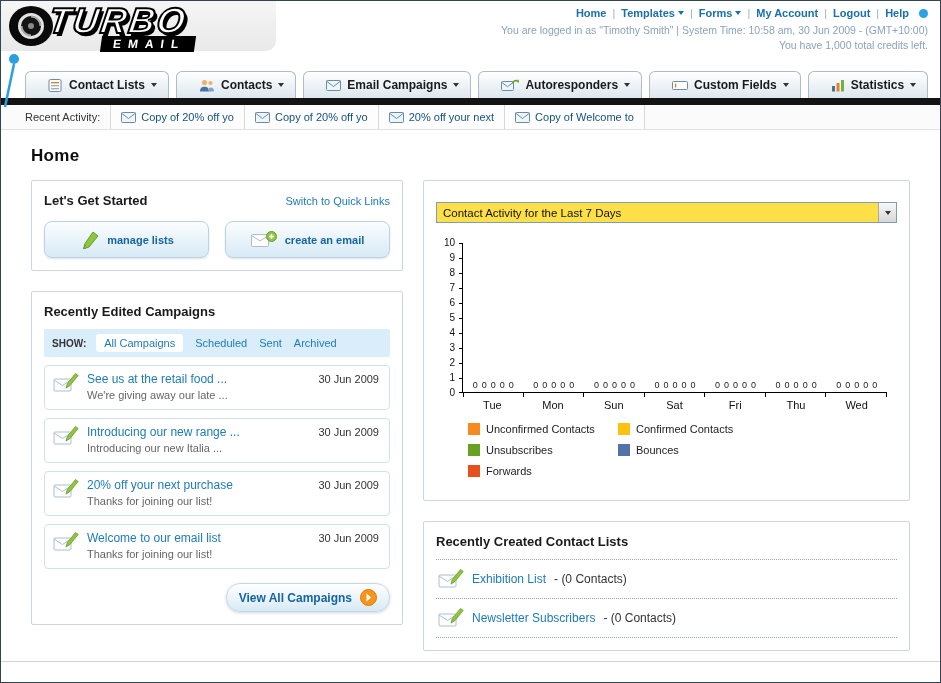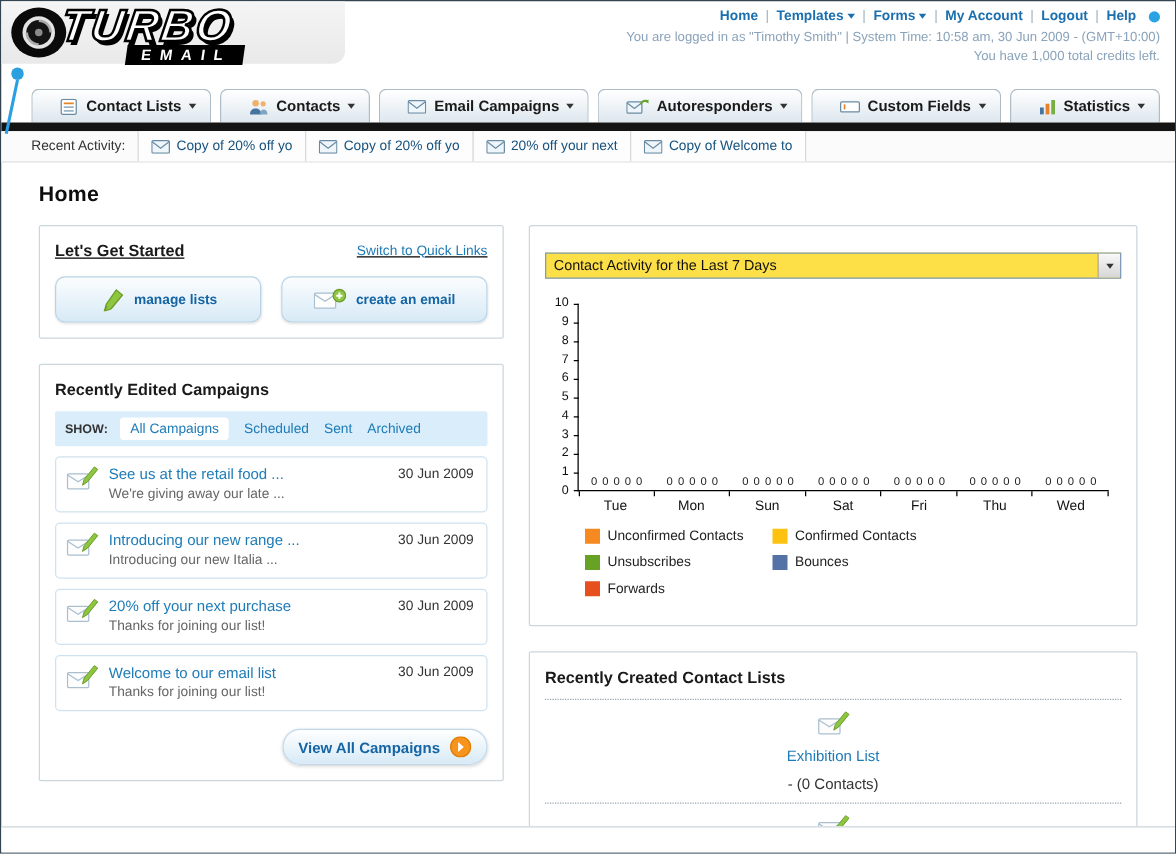"Let's Get Started" .panel-head { text-decoration: underline -> none }
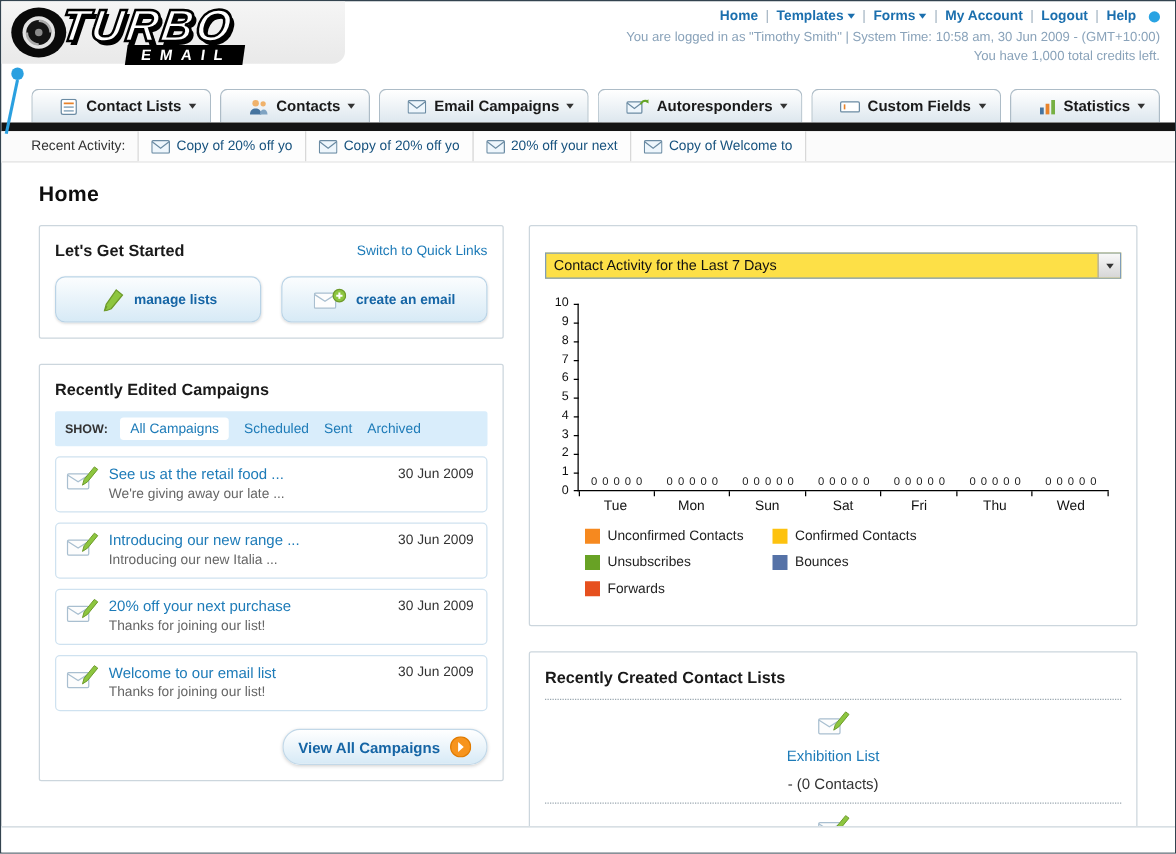"Exhibition List" .cl-row { flex-direction: column -> none }
